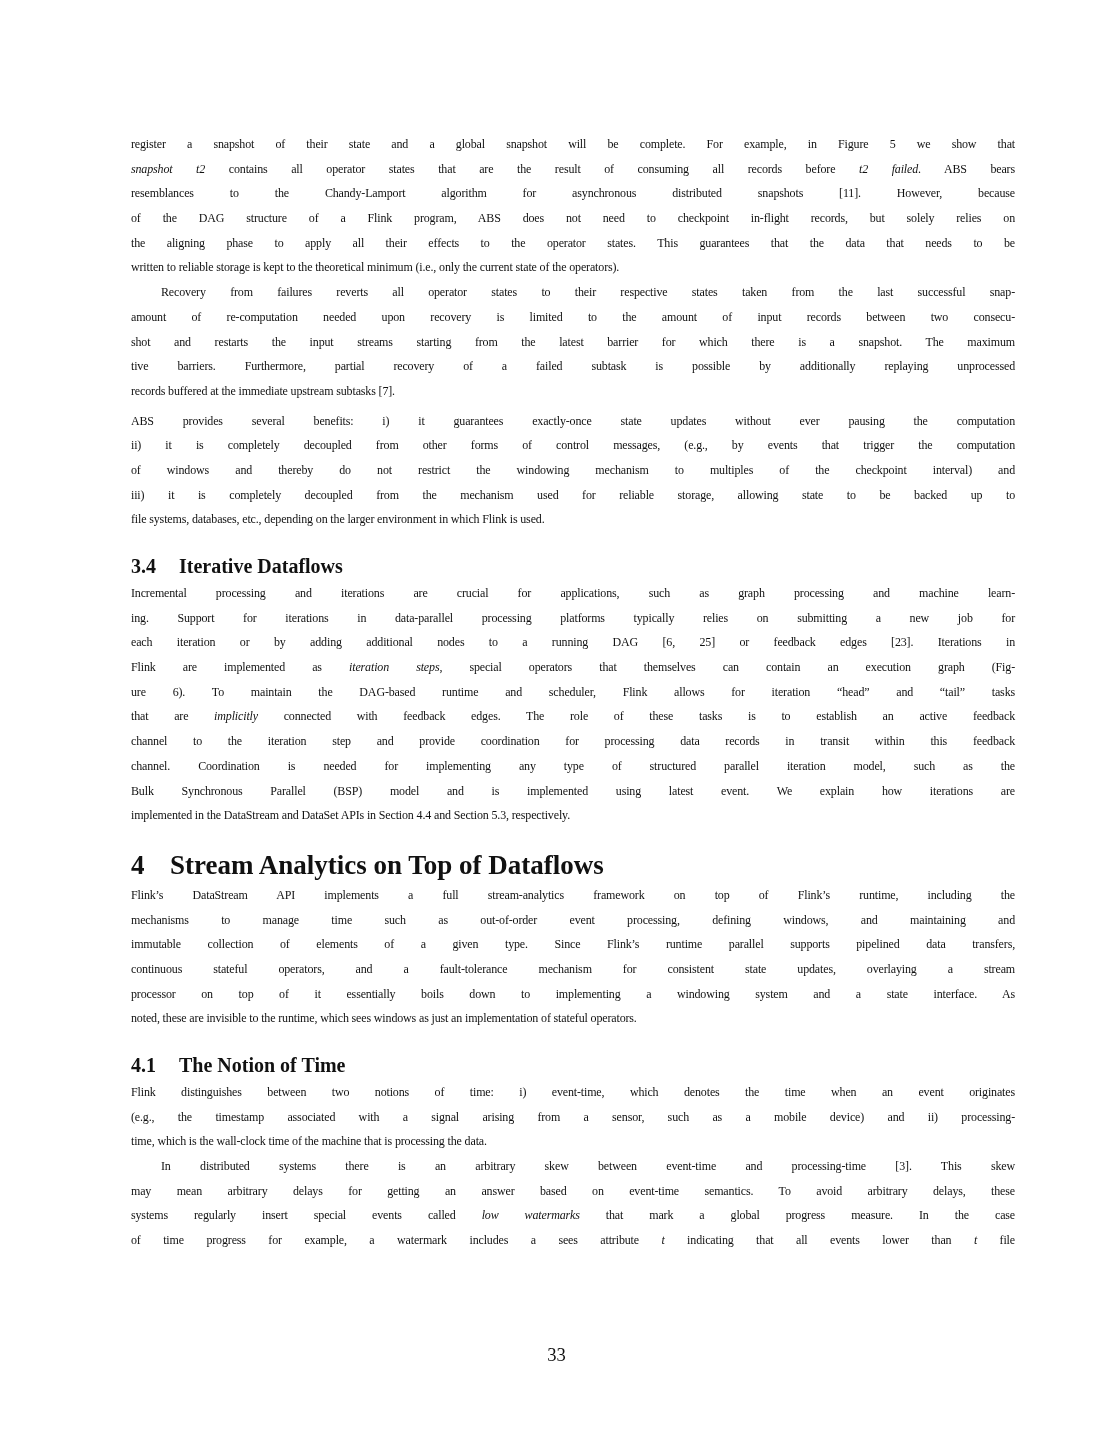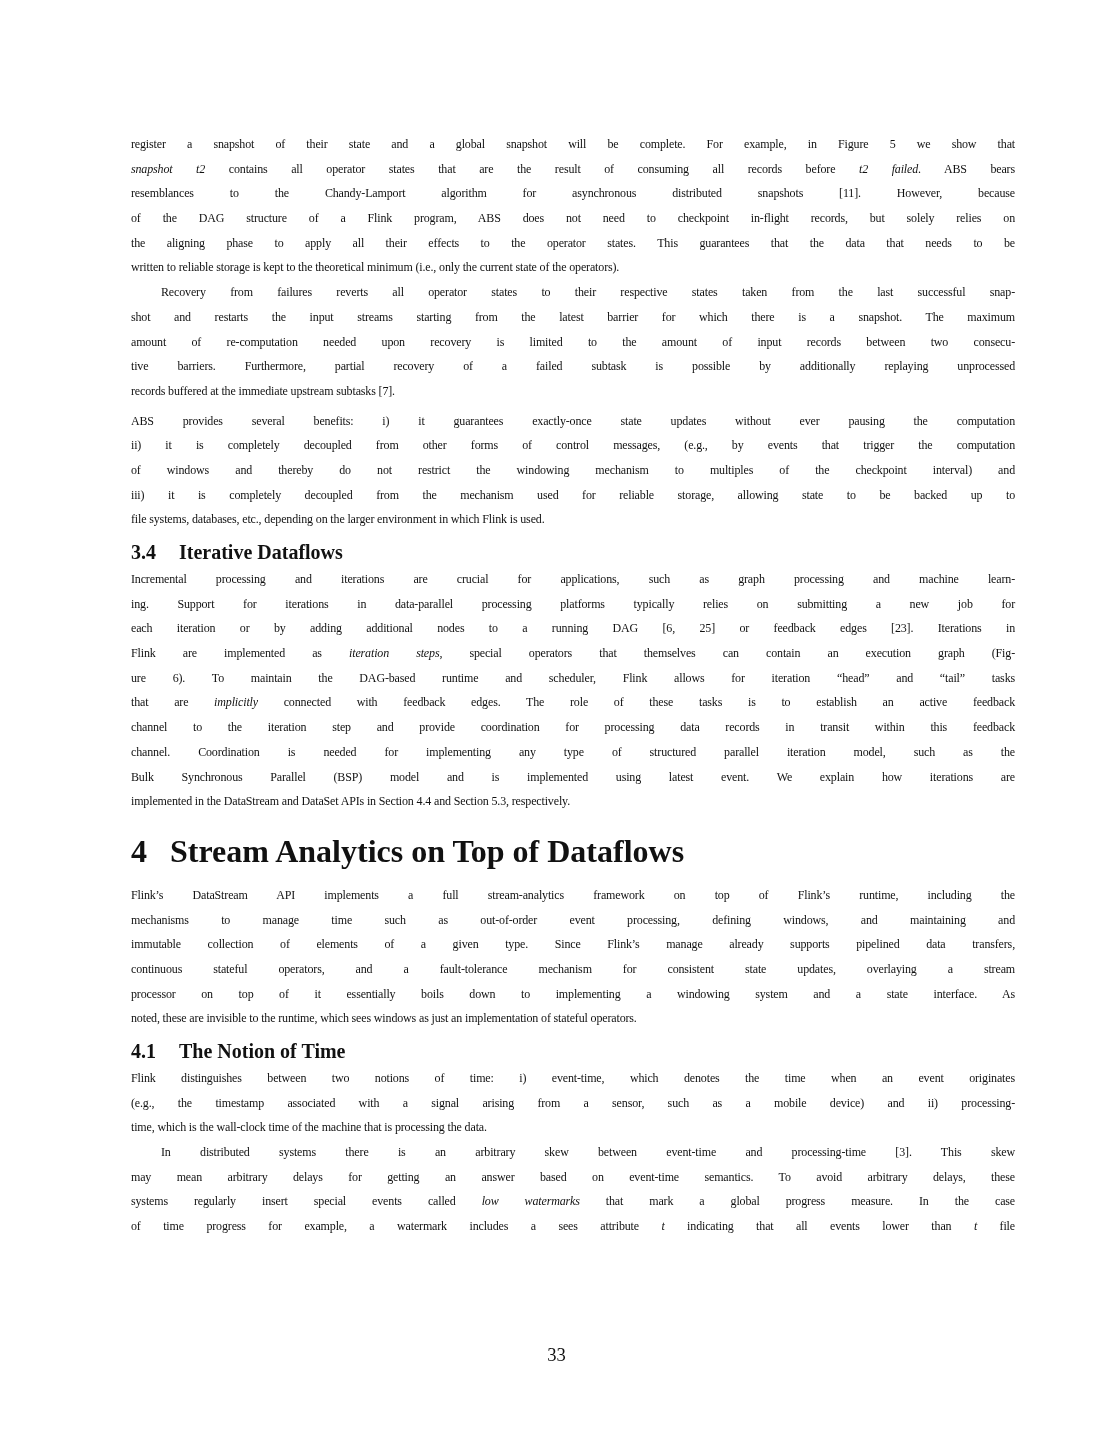"shot and restarts the input" div.line { order: before "amount of re-computation needed upon" -> after "amount of re-computation needed upon" }
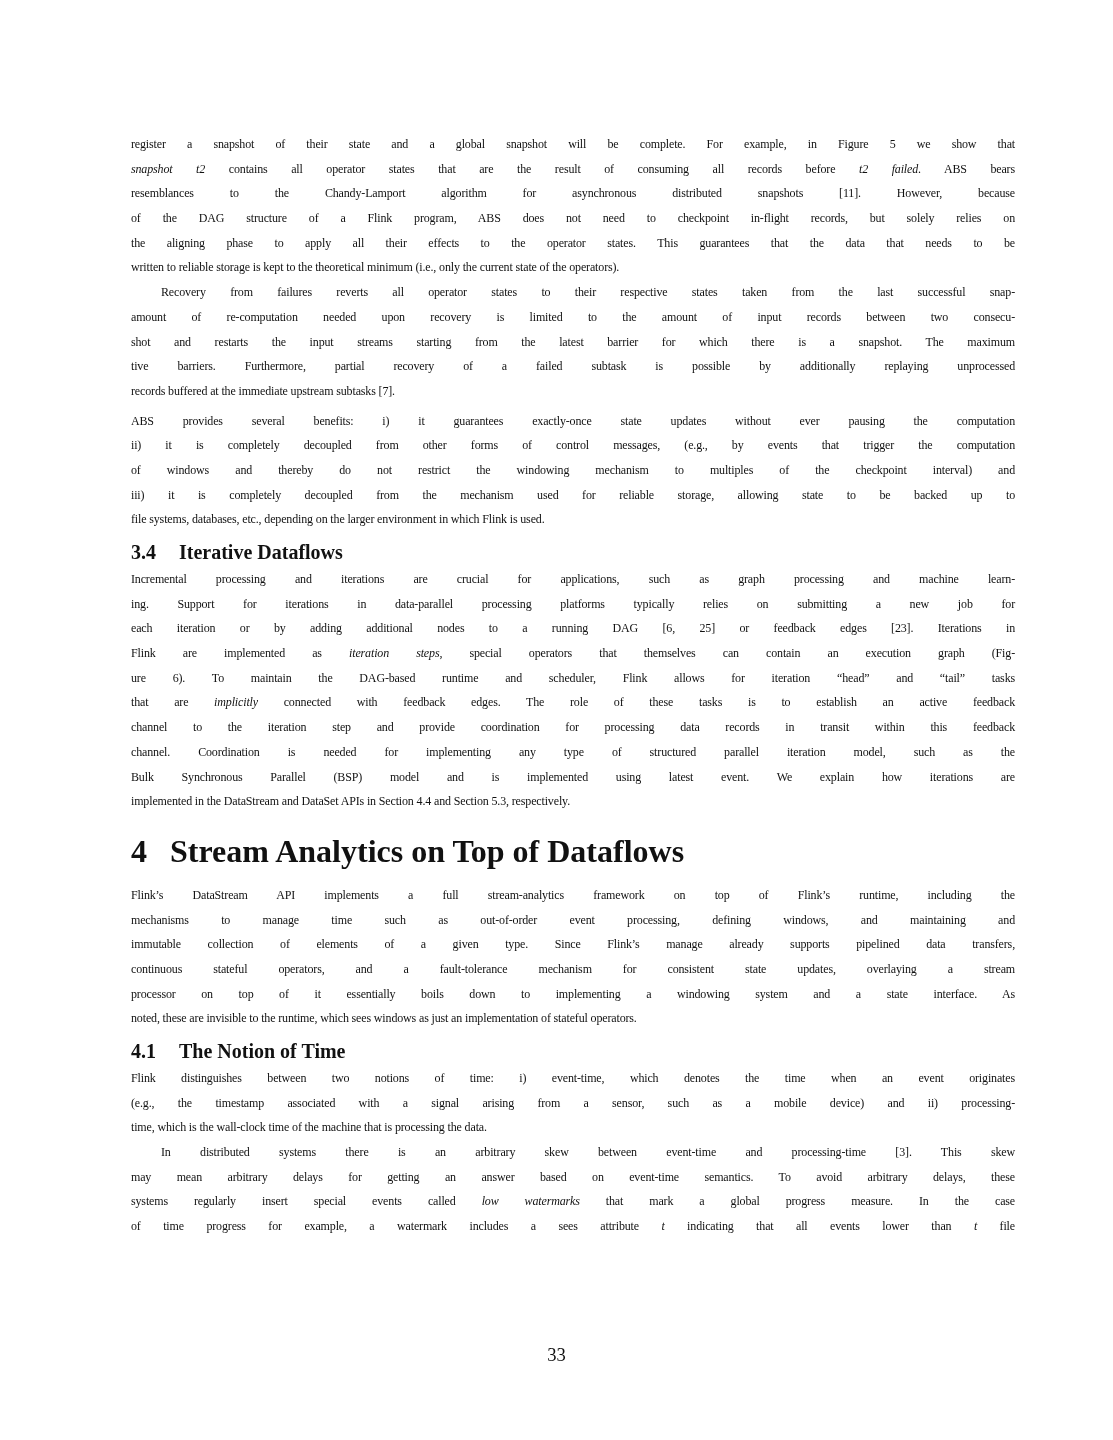"3.4 Iterative Dataflows" .h3 { margin-top: 7px -> 21px }
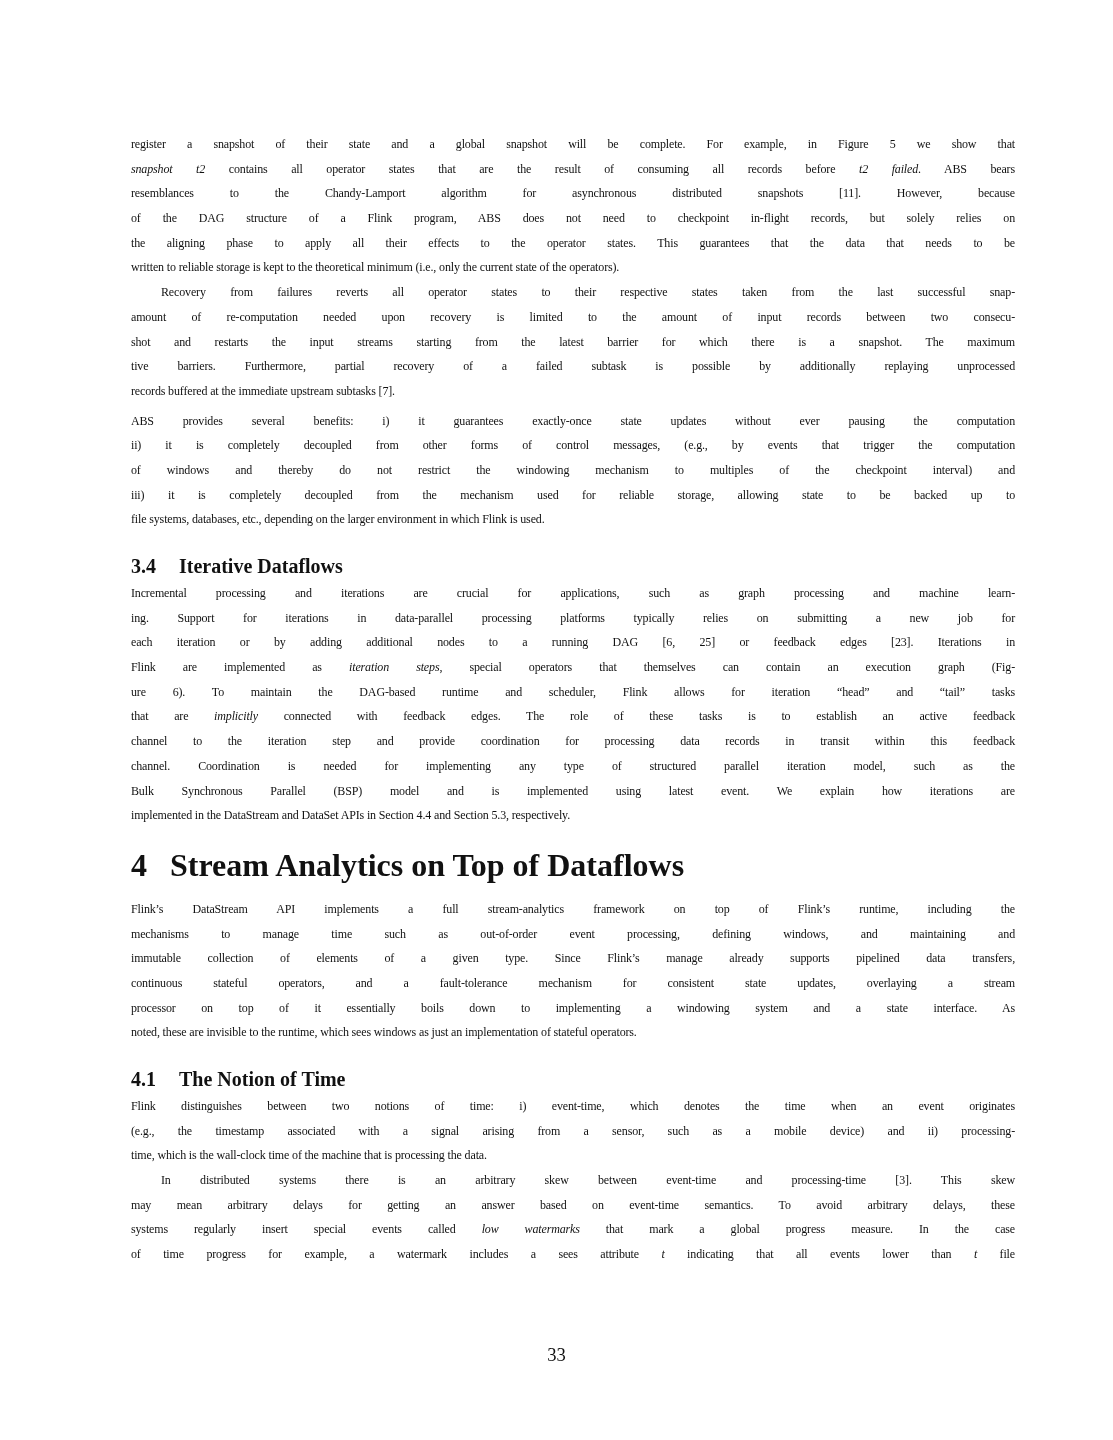"4 Stream Analytics on Top" .h2 { font-size: 32px -> 27px; margin-bottom: 17px -> 3px }
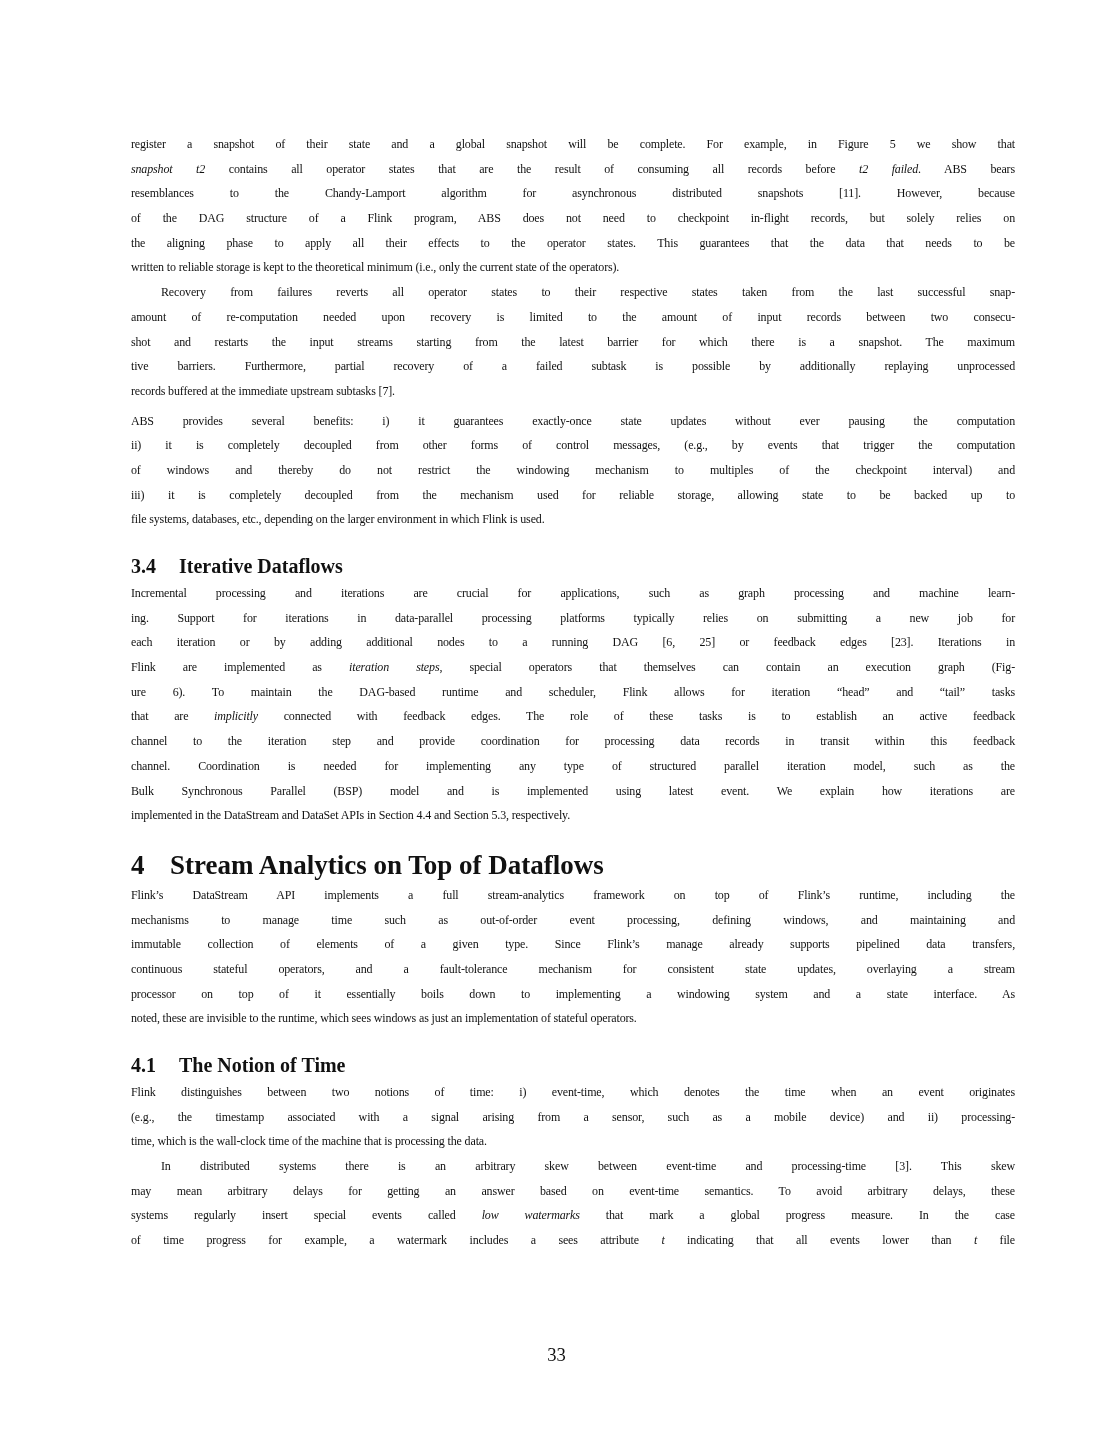"immutable collection of elements of" span { text: manage already -> runtime parallel }
